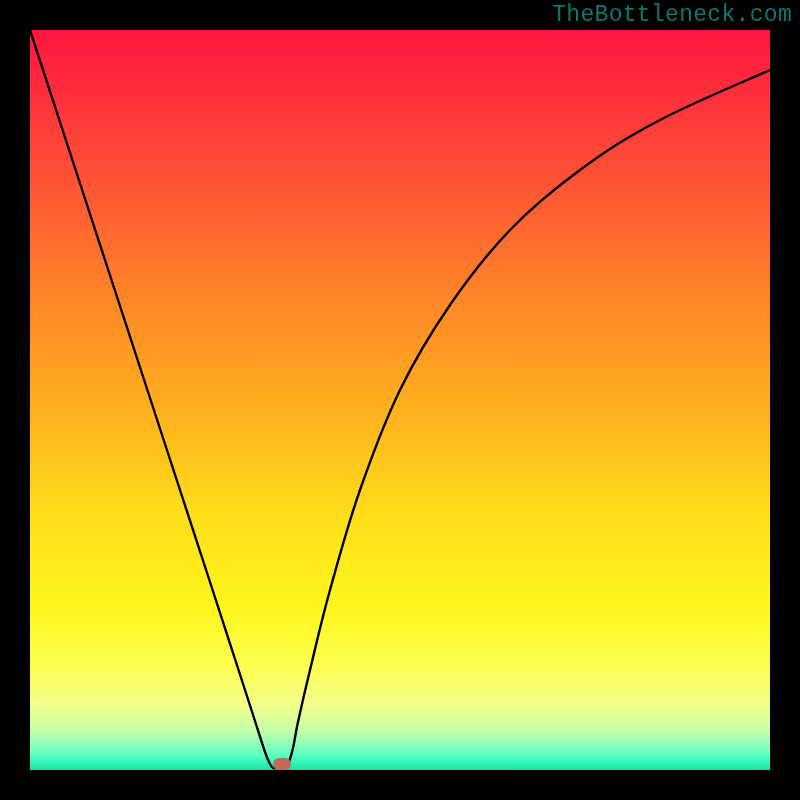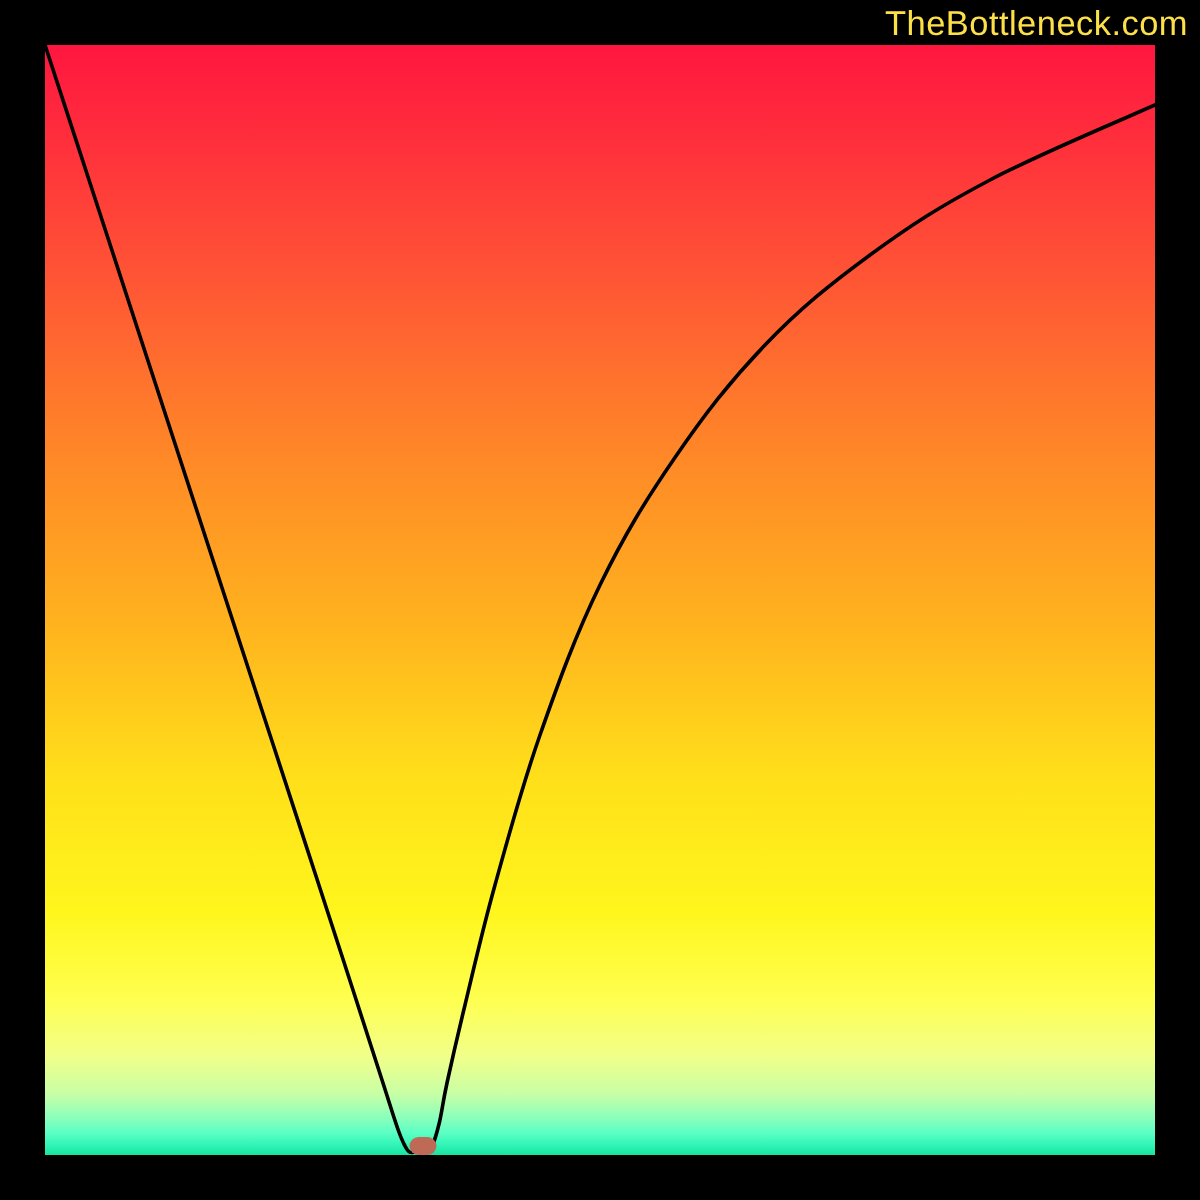"TheBottleneck.com" .watermark { color: #fde047 -> #0f766e; font-family: Liberation Sans, sans-serif -> Liberation Mono, monospace }
